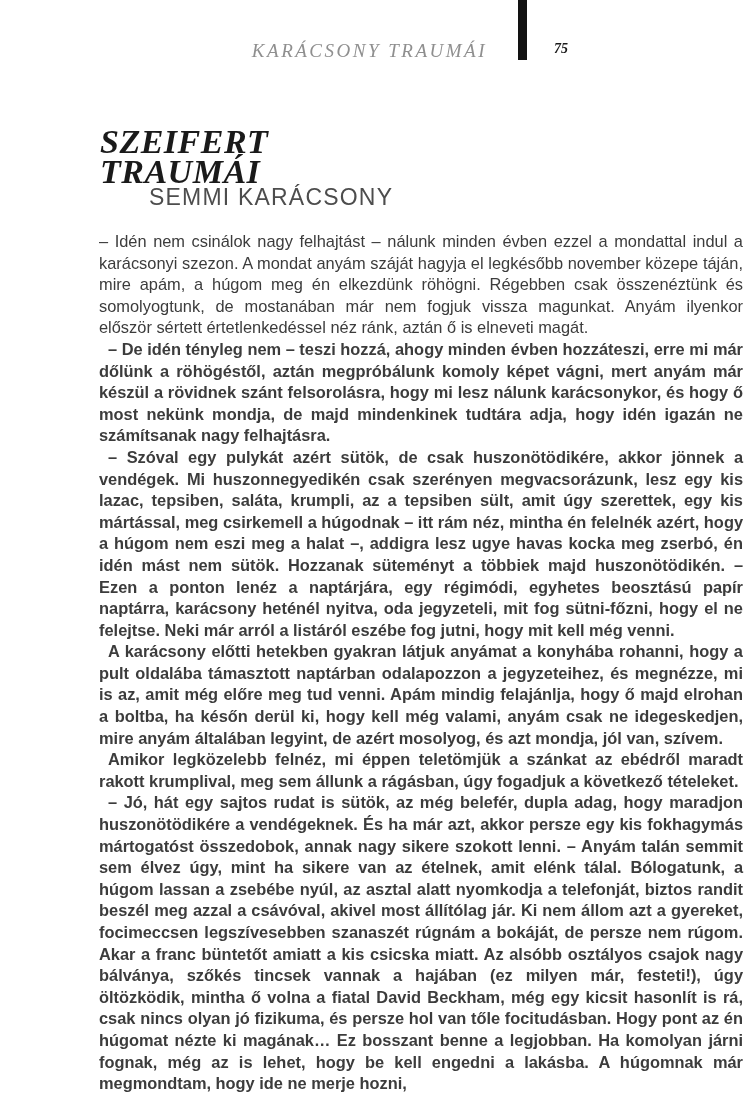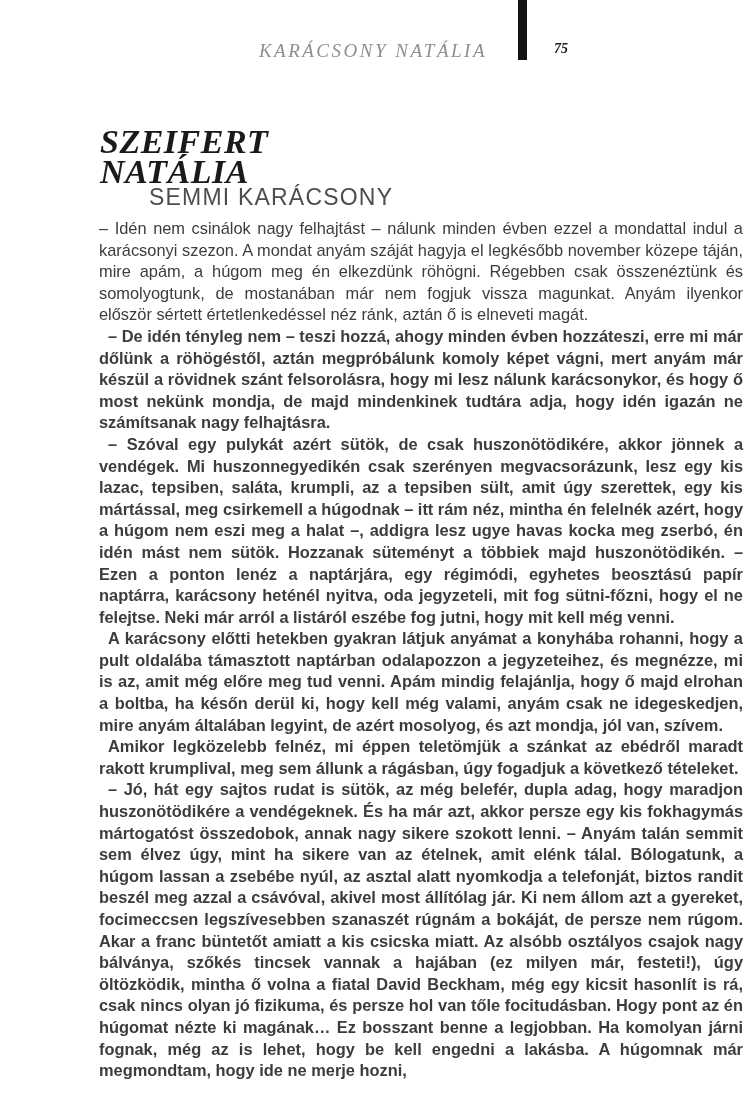"KARÁCSONY NATÁLIA" span.running-title { text: NATÁLIA -> TRAUMÁI }
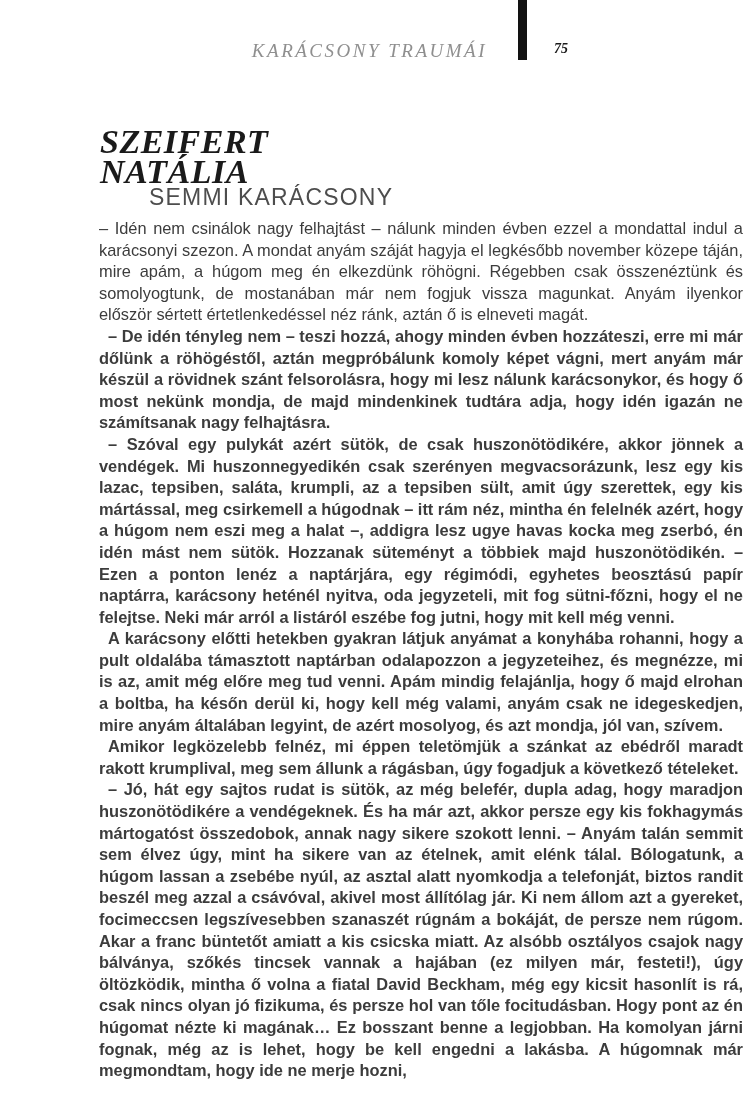"NATÁLIA" div { text: NATÁLIA -> TRAUMÁI }
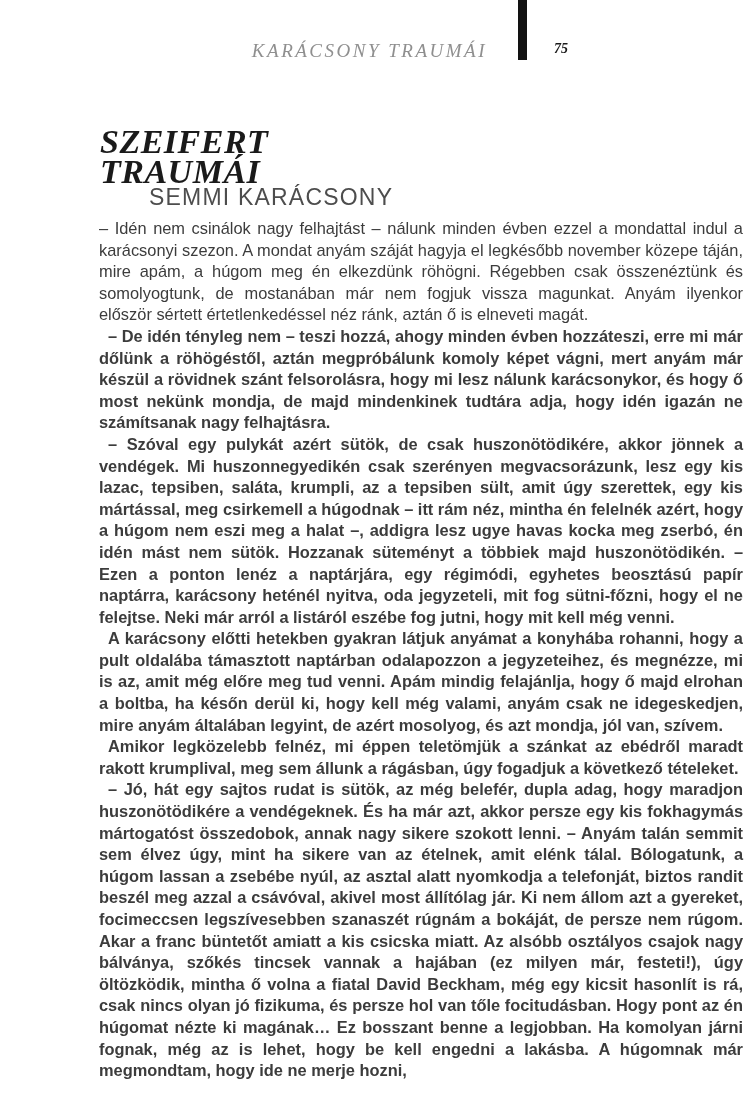"– Idén nem csinálok nagy" .body-text { top: 218px -> 231px }
